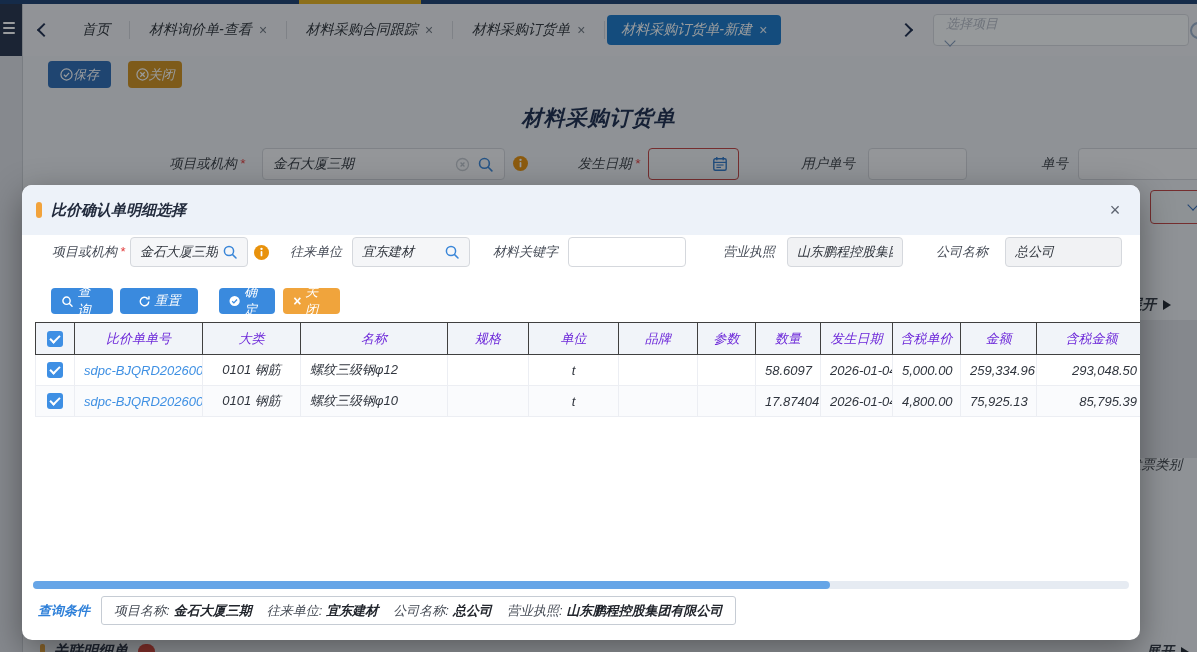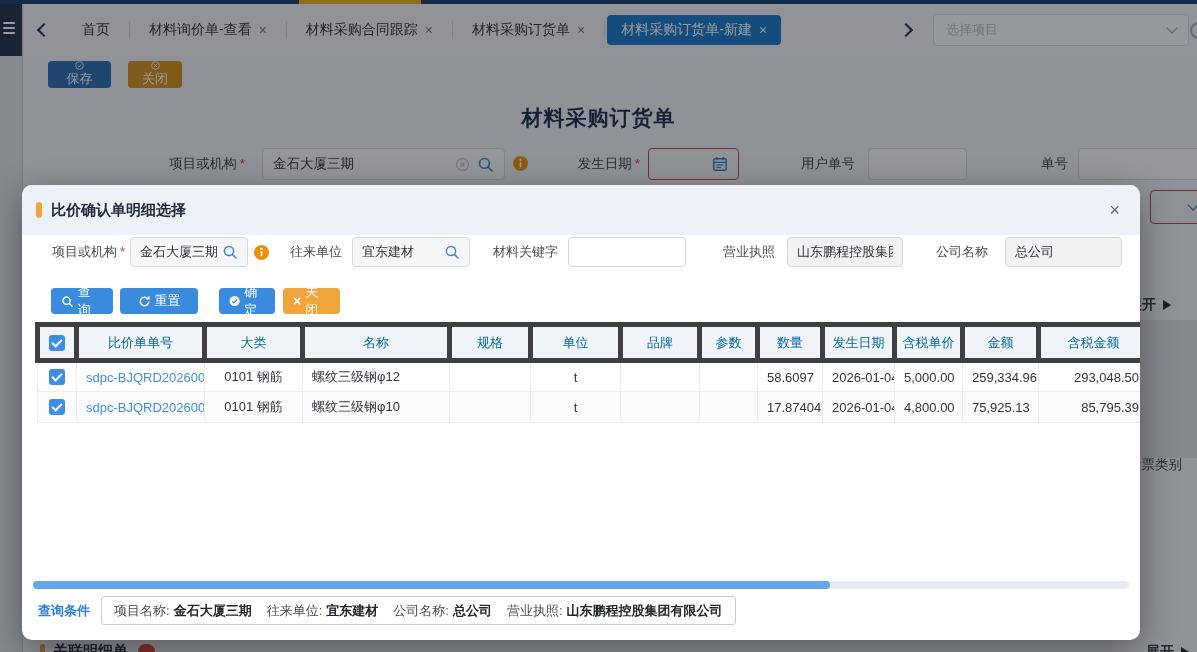"首页" .screen { font-style: none -> italic }
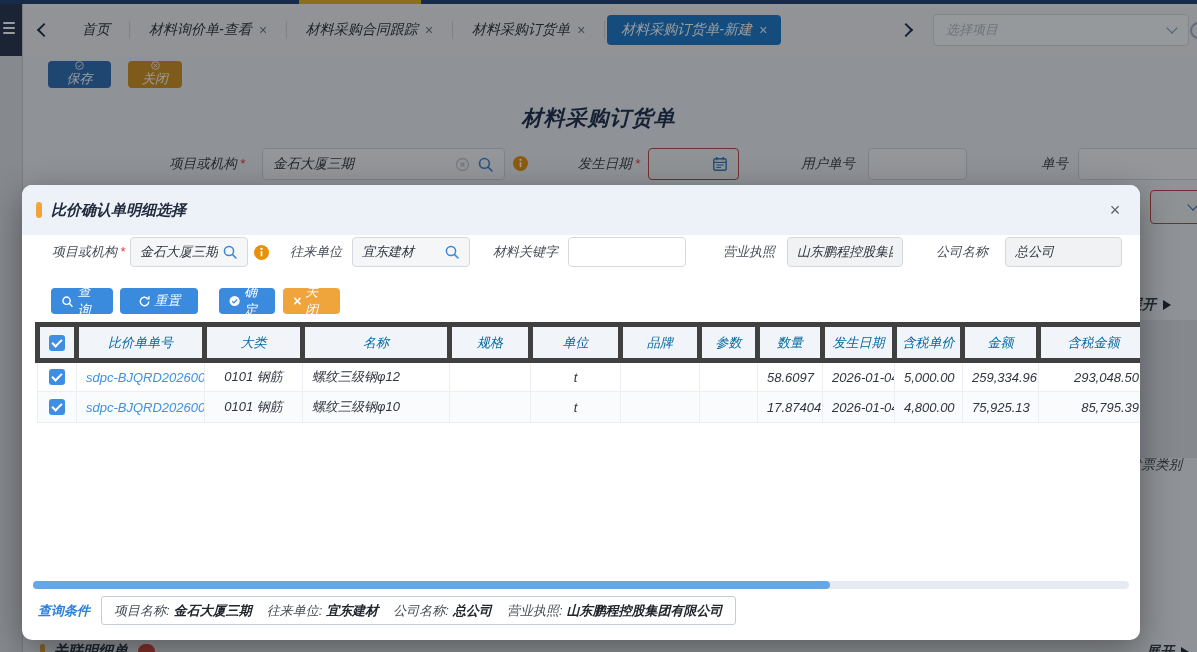"选择项目" .project-select { align-items: center -> flex-start; flex-direction: none -> column }
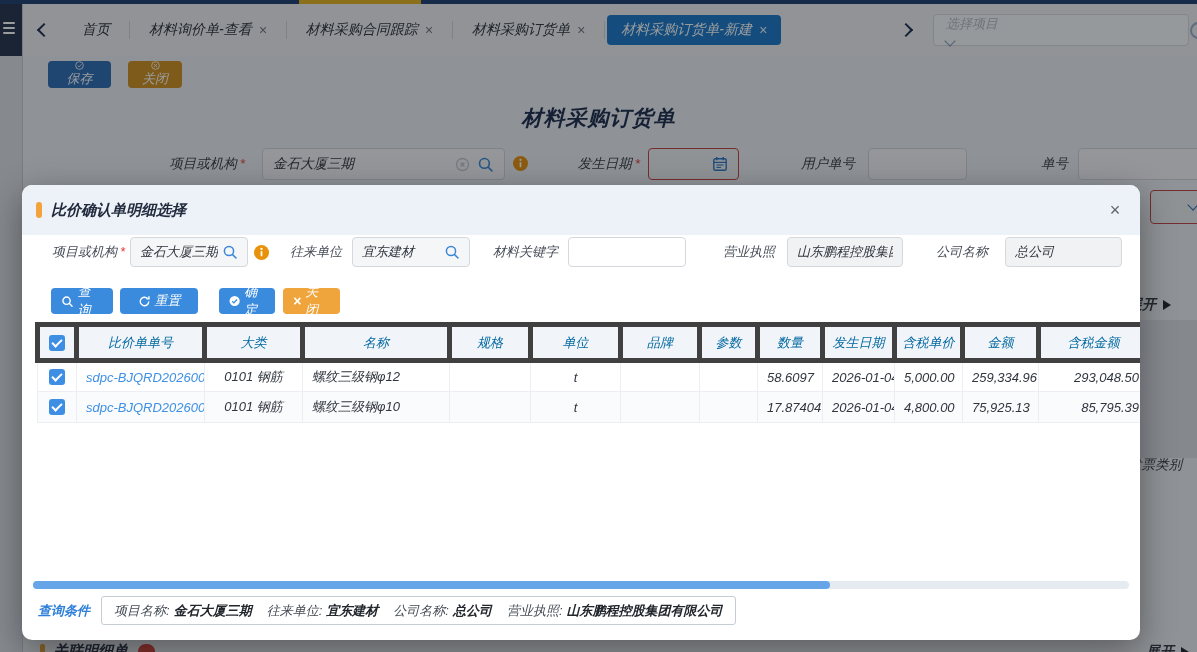"保存" .btn { flex-direction: column -> none }
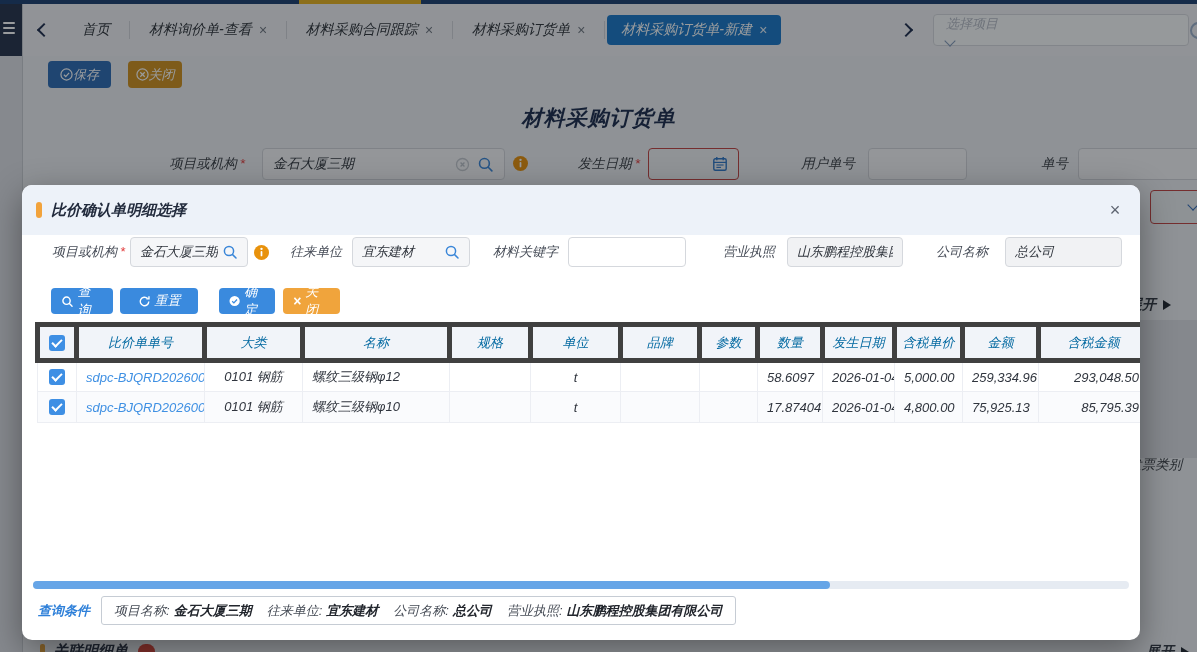"比价单单号" .grid th { border: 5px solid #404040 -> 1px solid #404040; color: #0369a1 -> #6d28d9 }
